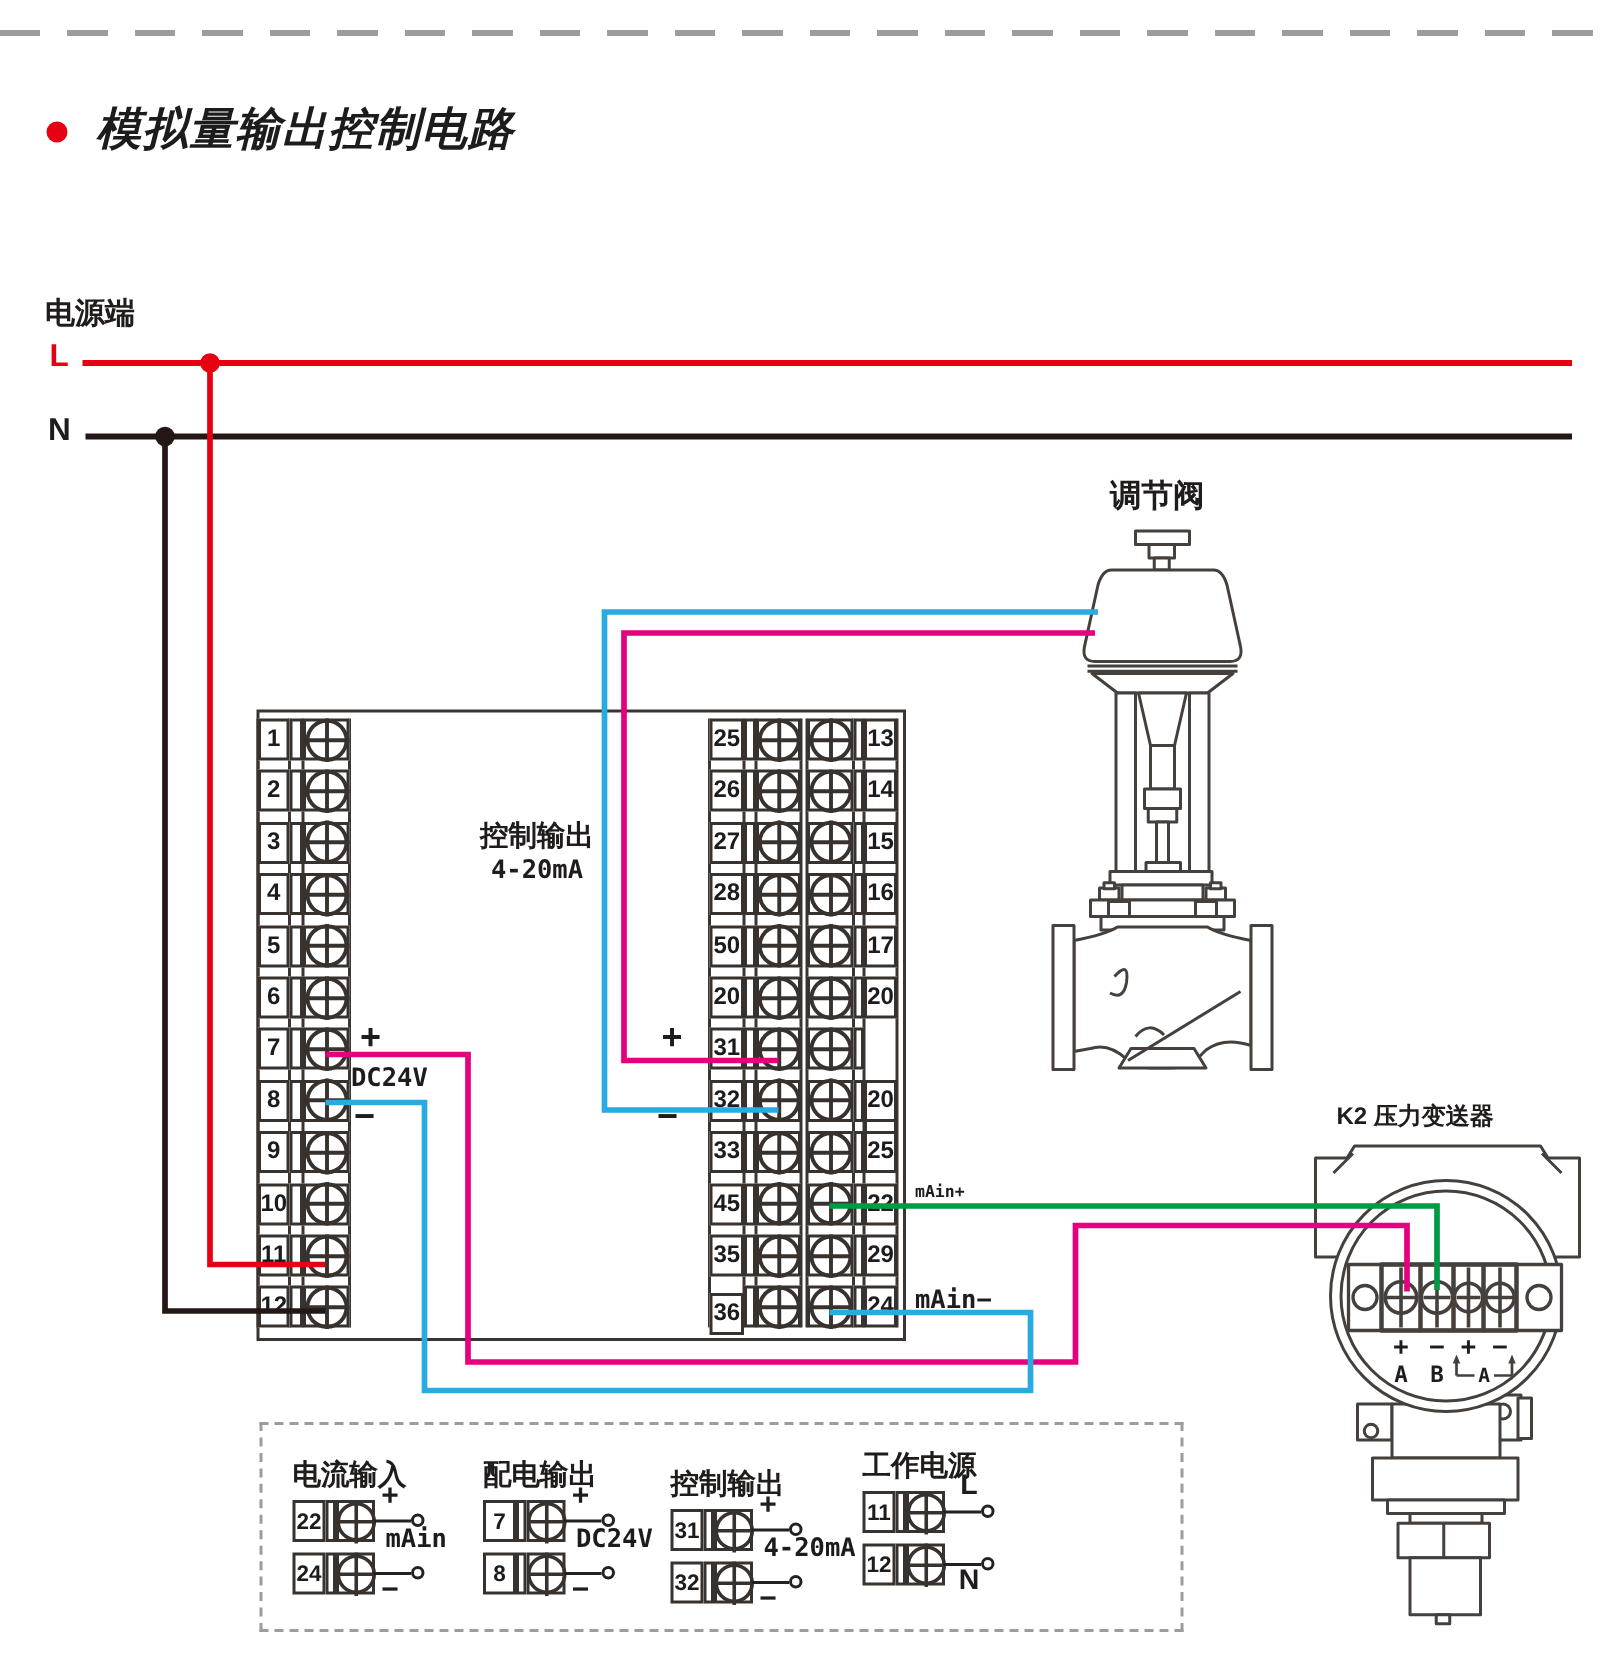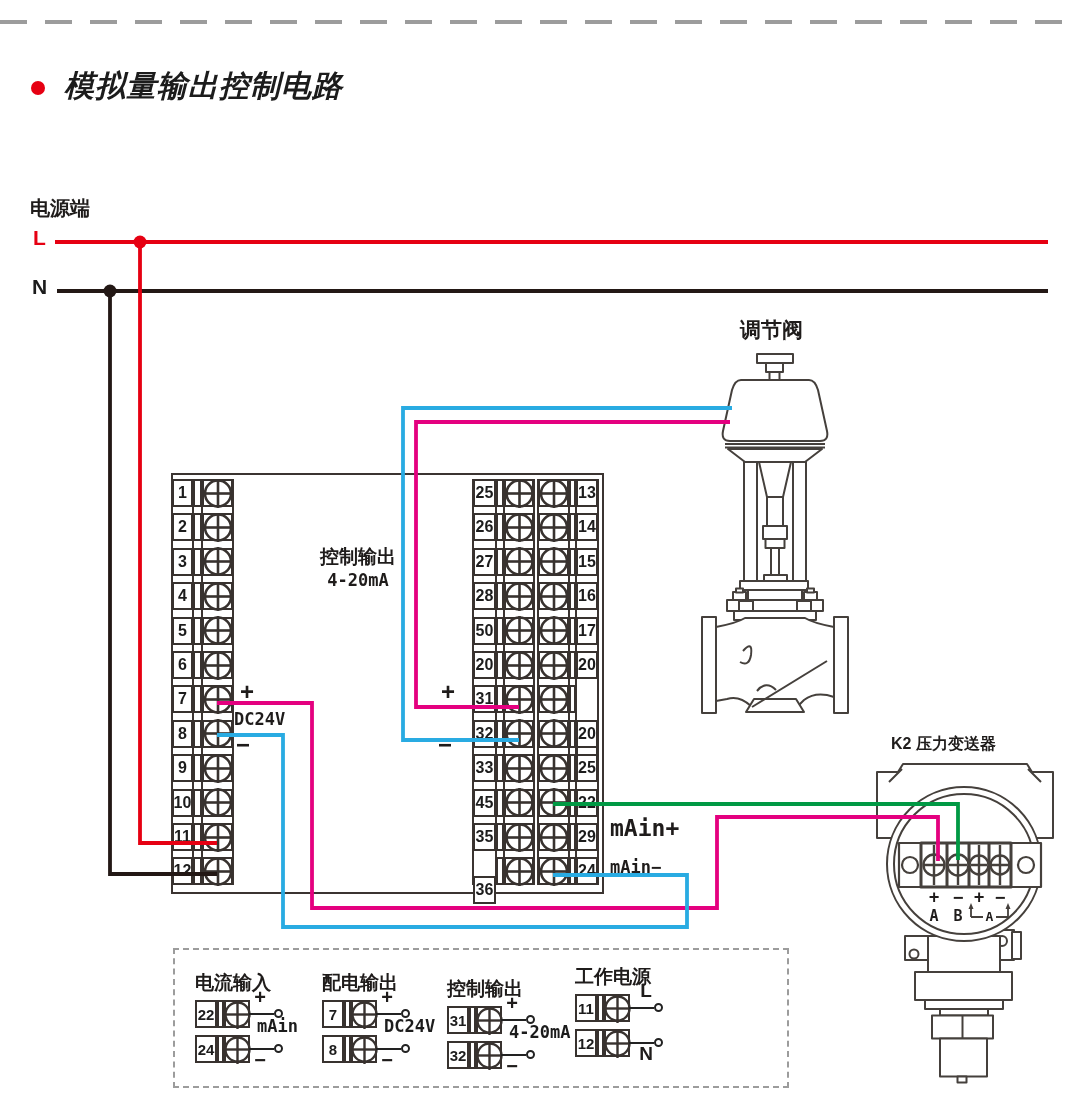"mAin+" #main-plus { font-size: 23px -> 11px; top: 815px -> 788px }
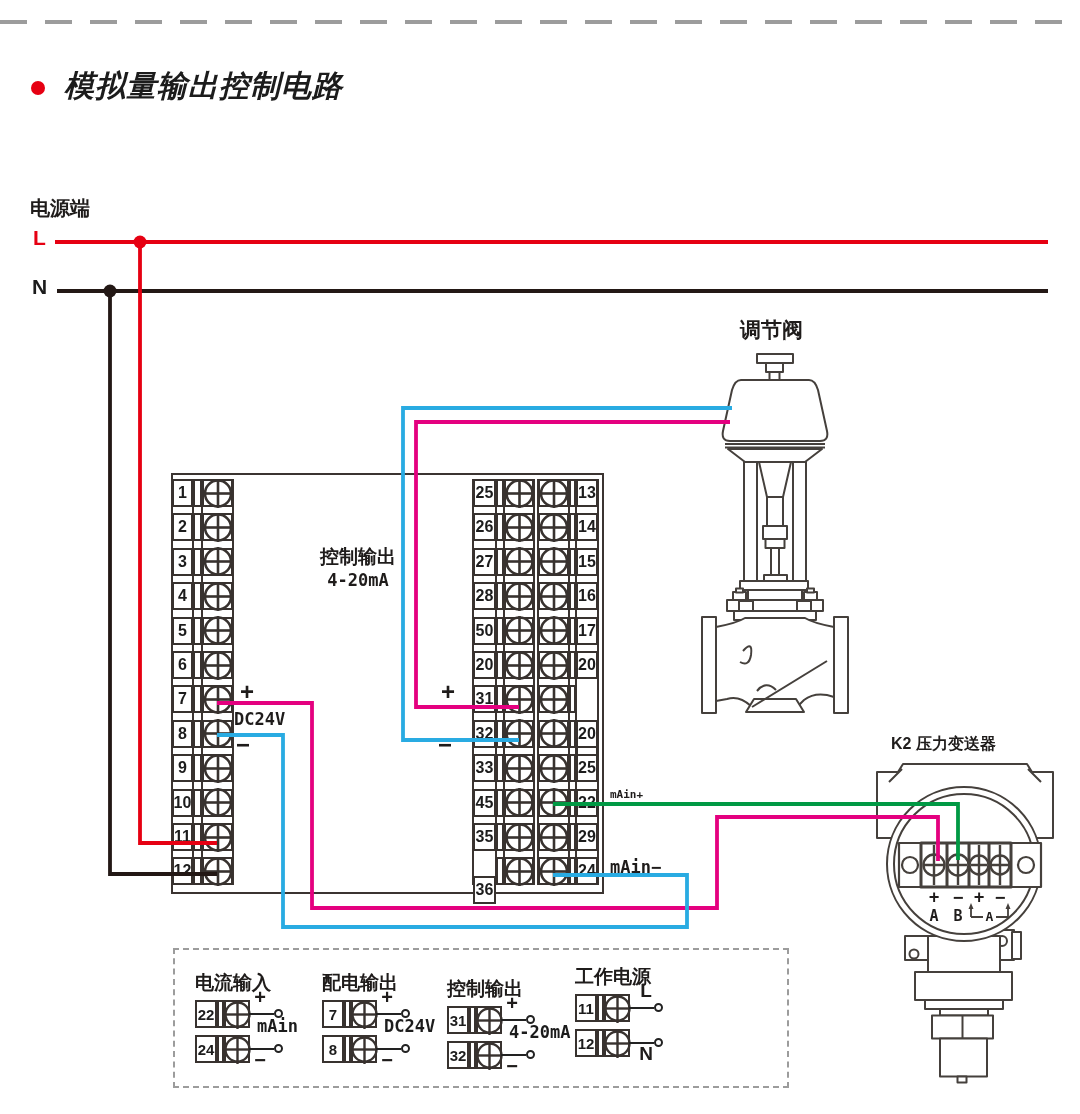"36" div.tcell { top: 397px -> 383px }
